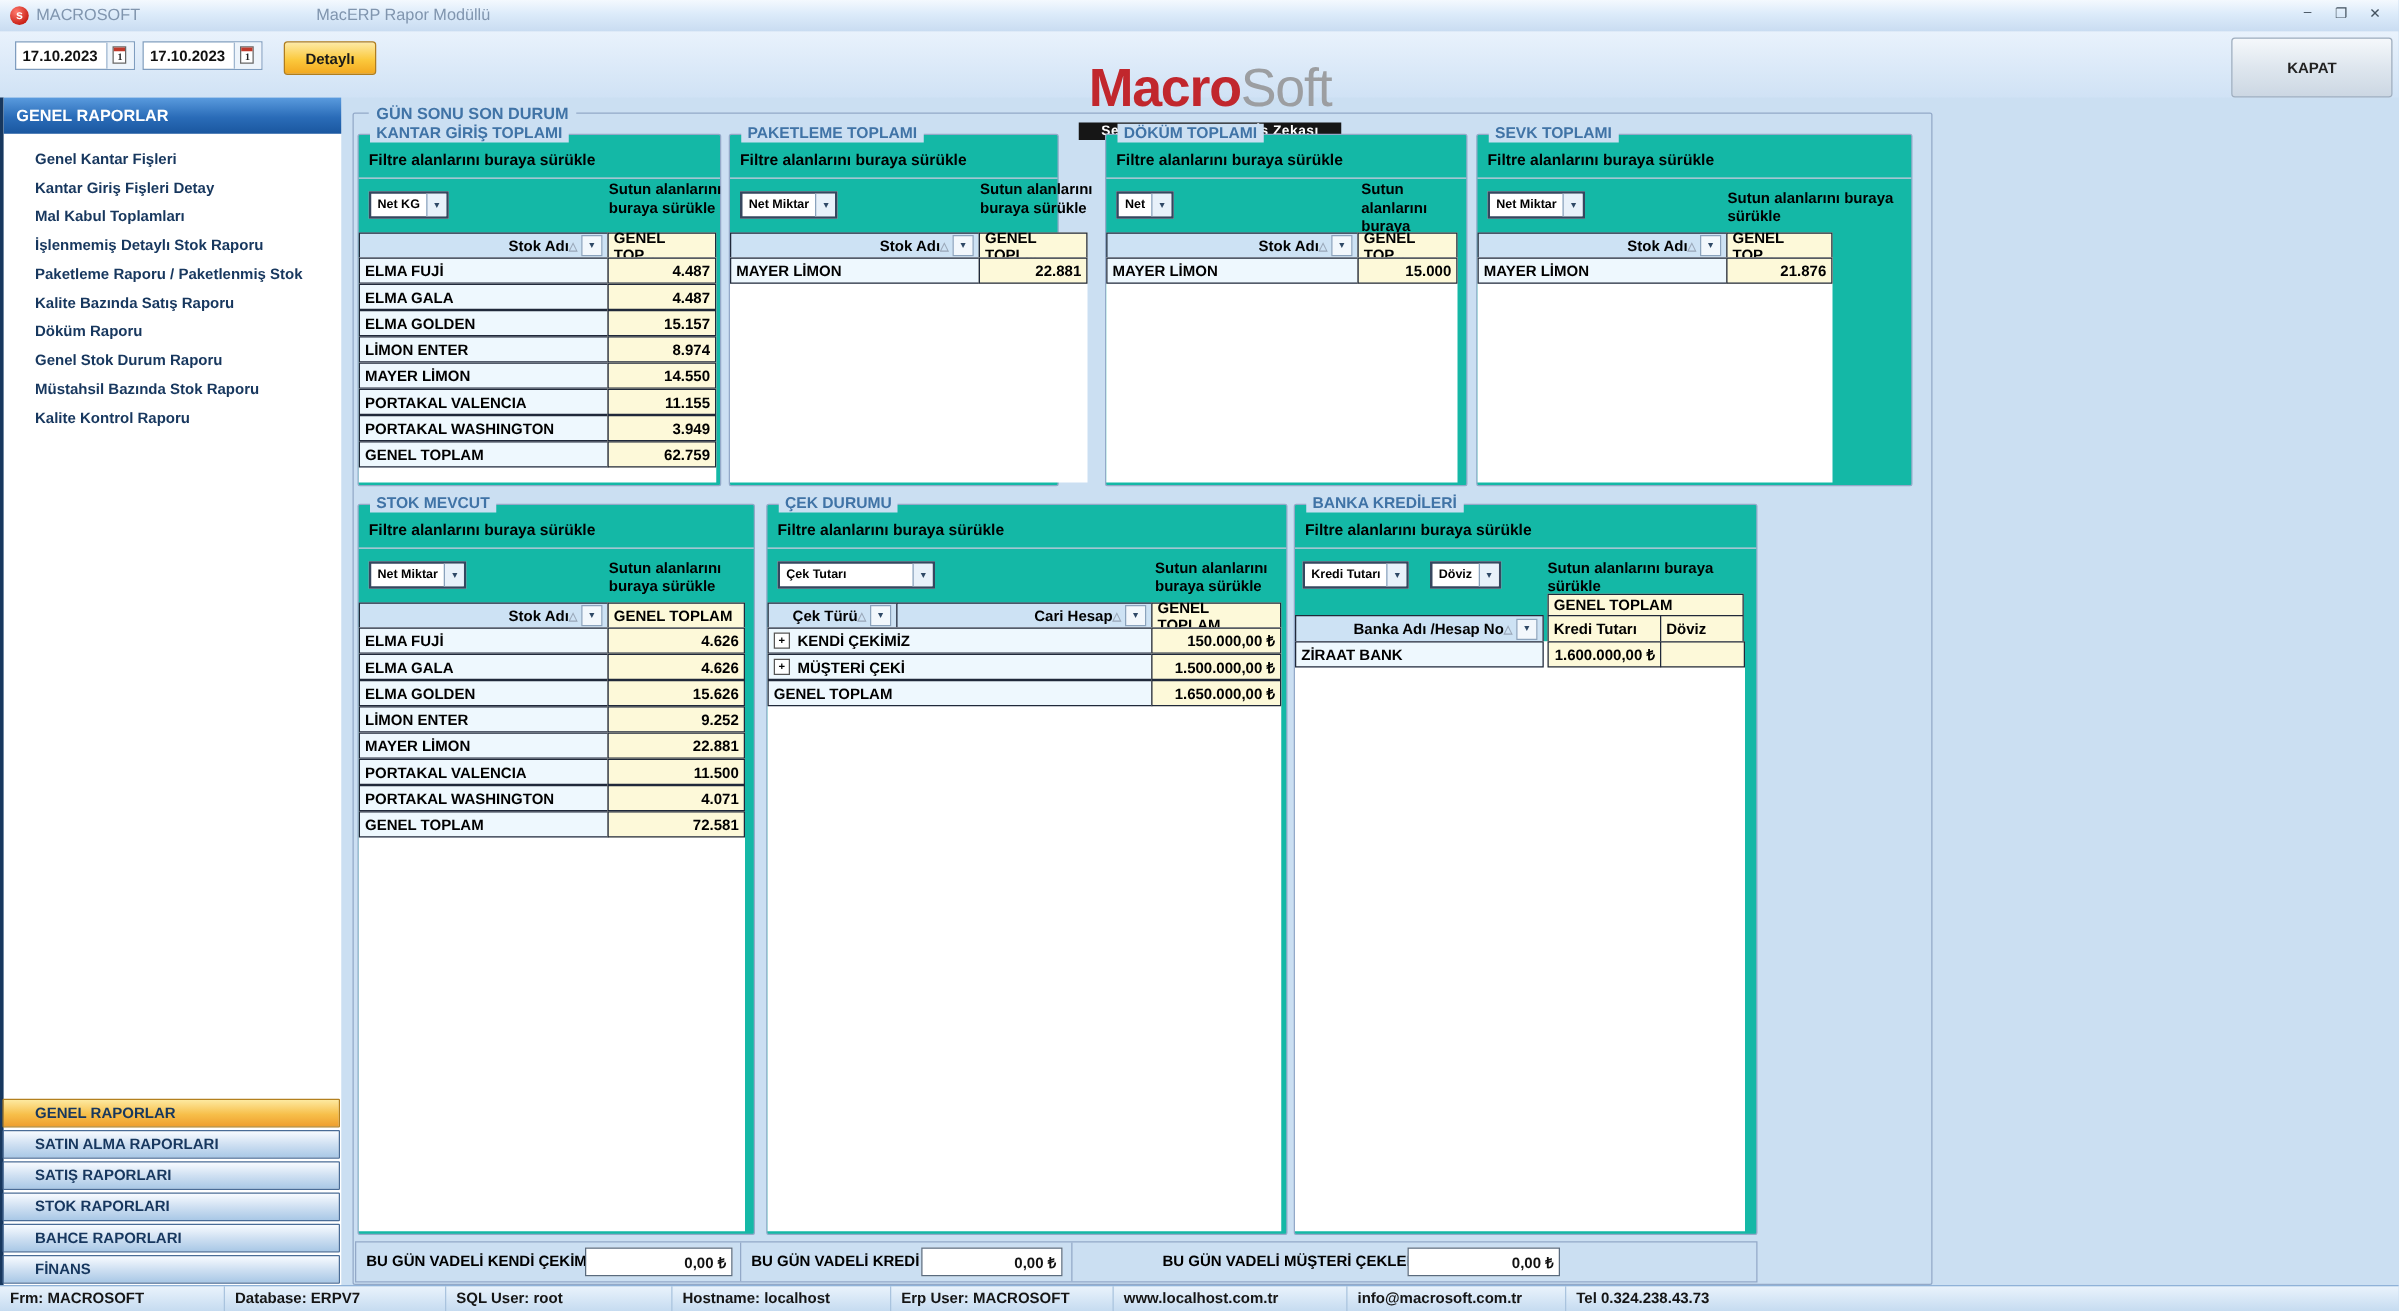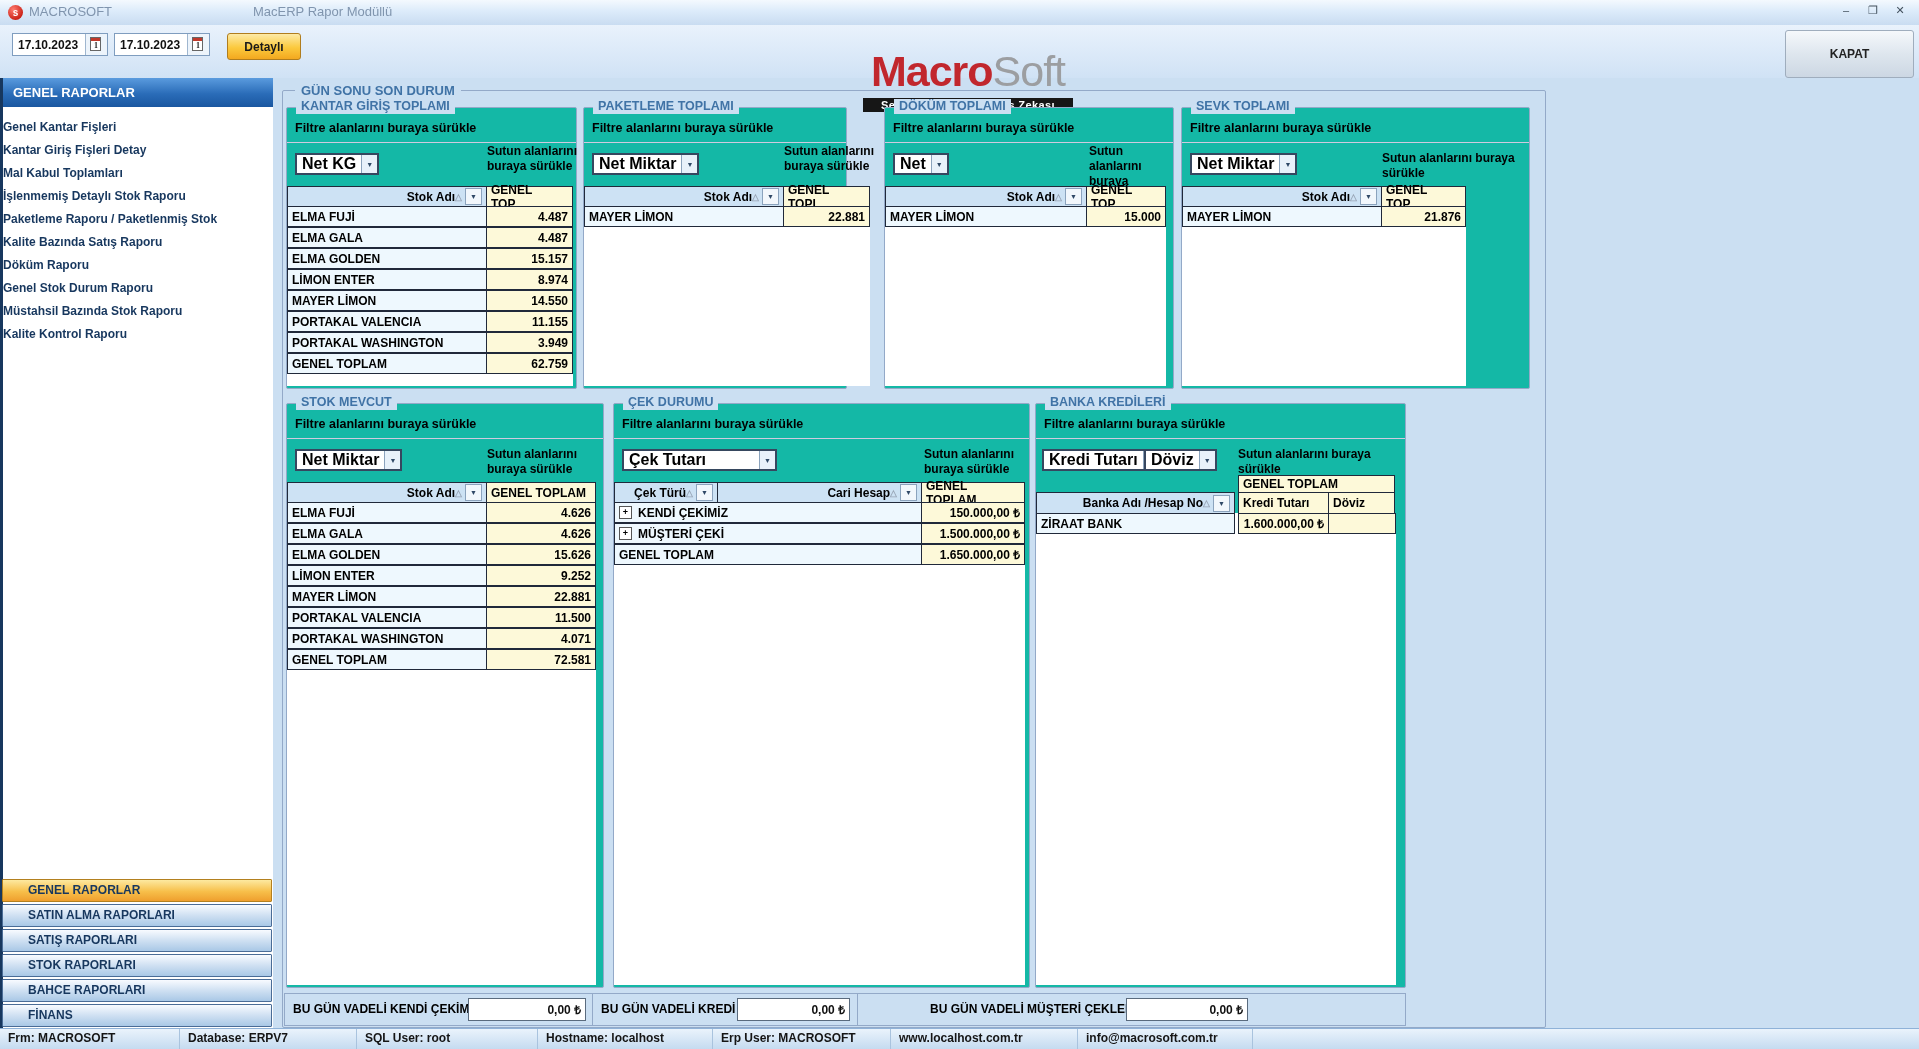"Genel Kantar Fişleri" .side-item { padding-left: none -> 25px }
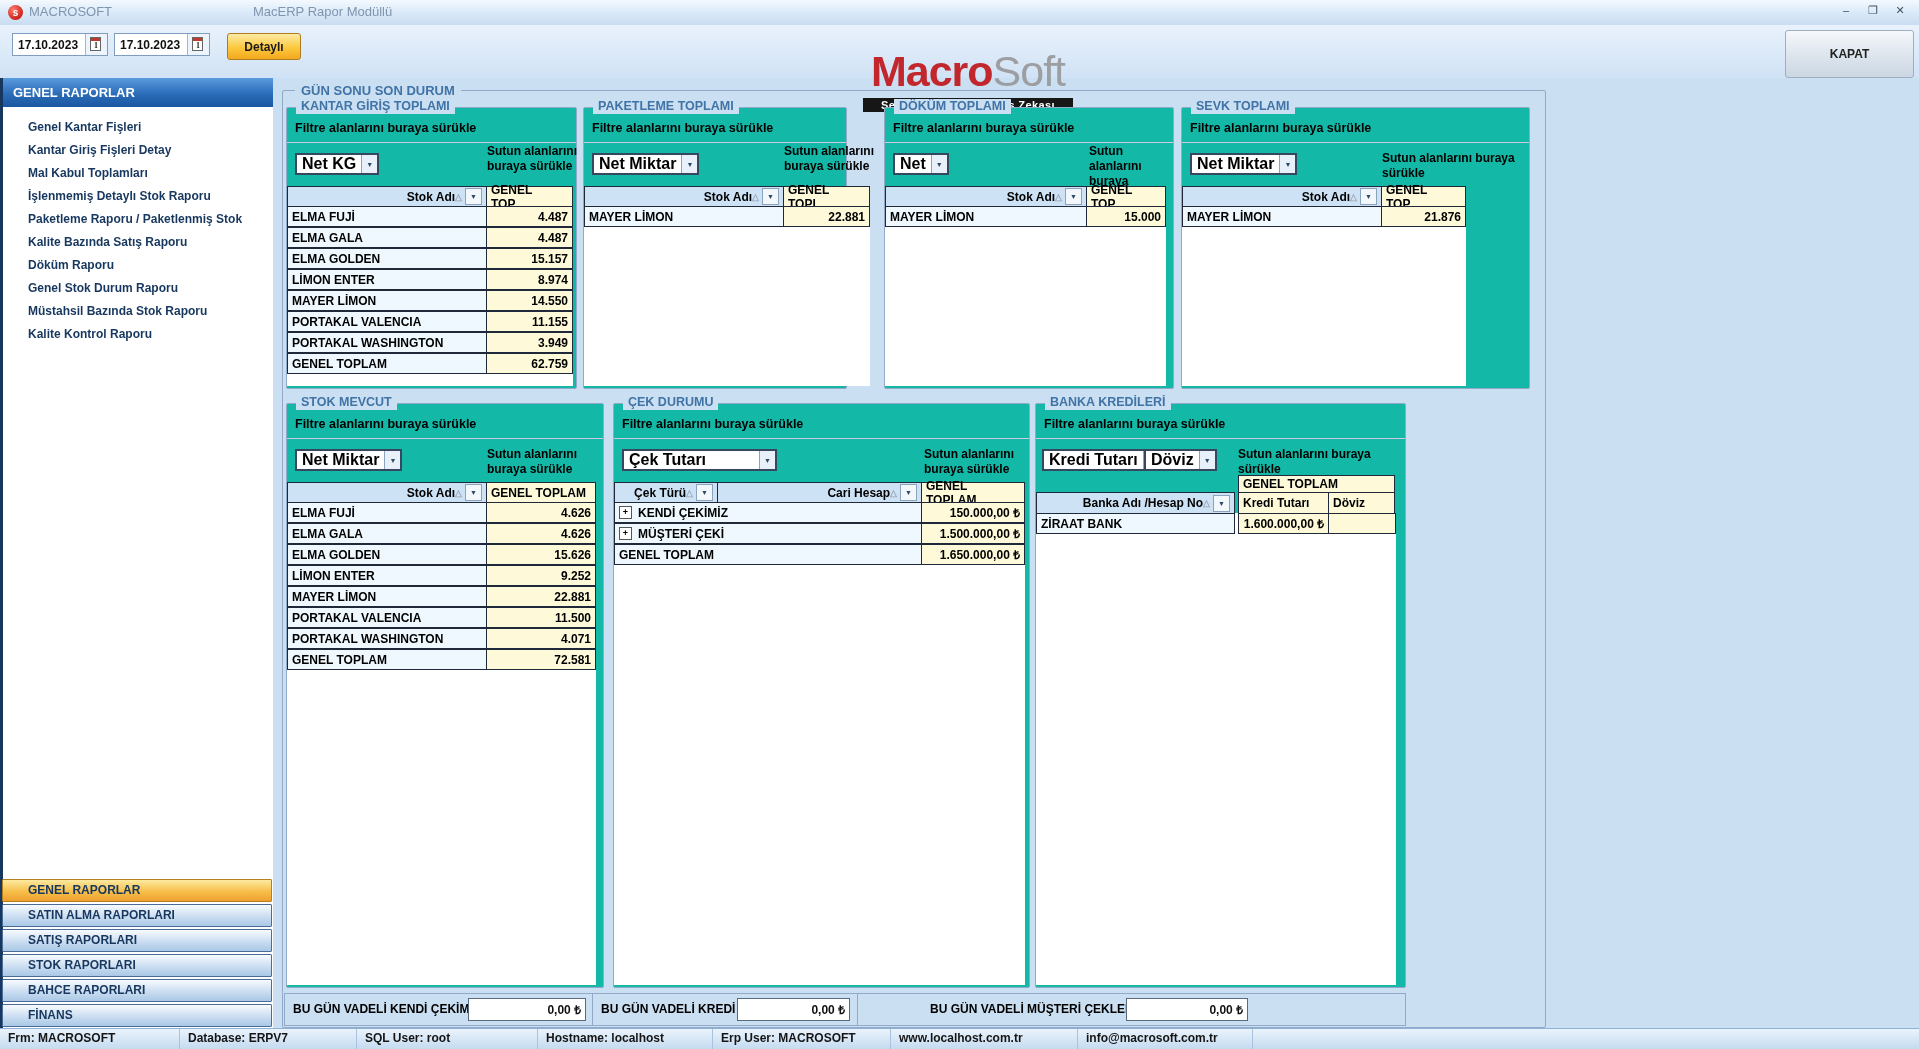"Net KG" .chip-label { font-size: 16px -> 10px }
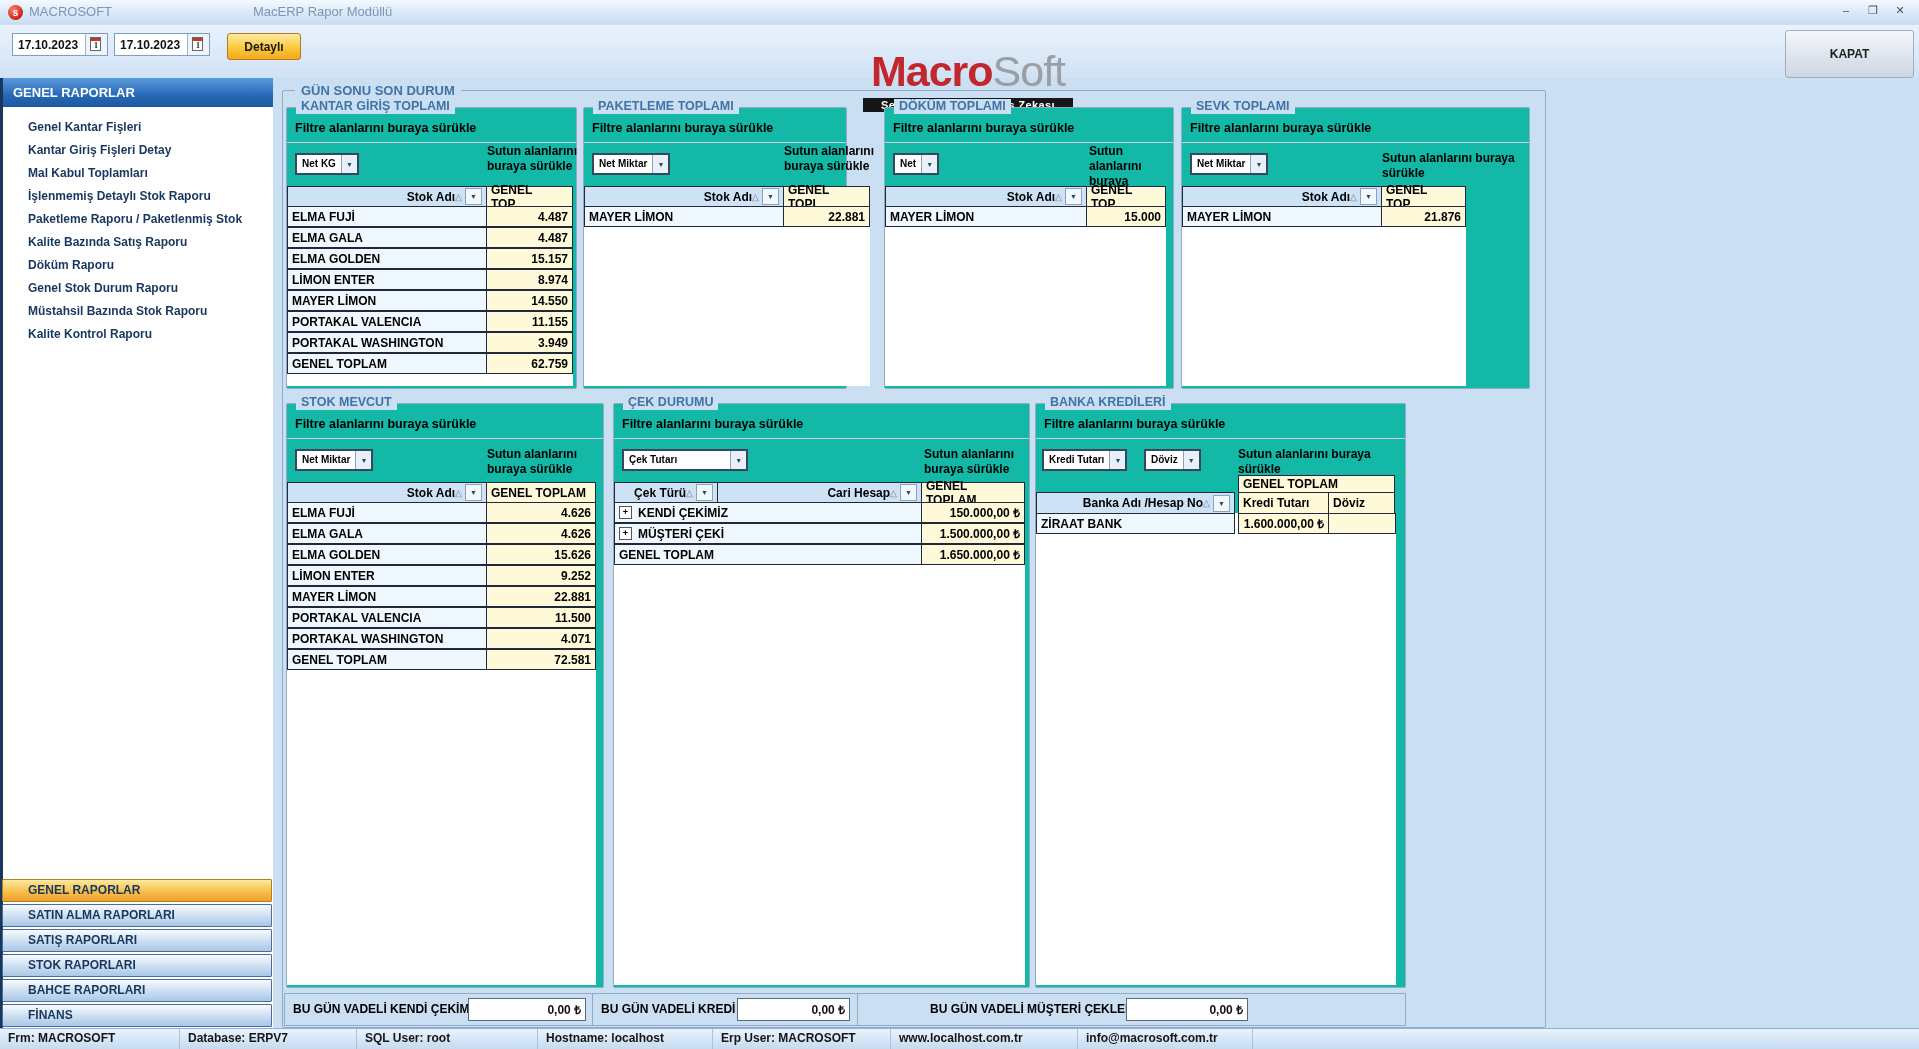"Tel 0.324.238.43.73" div.status-seg { html: none -> <div>Tel 0.324.238.43.73</div> }
